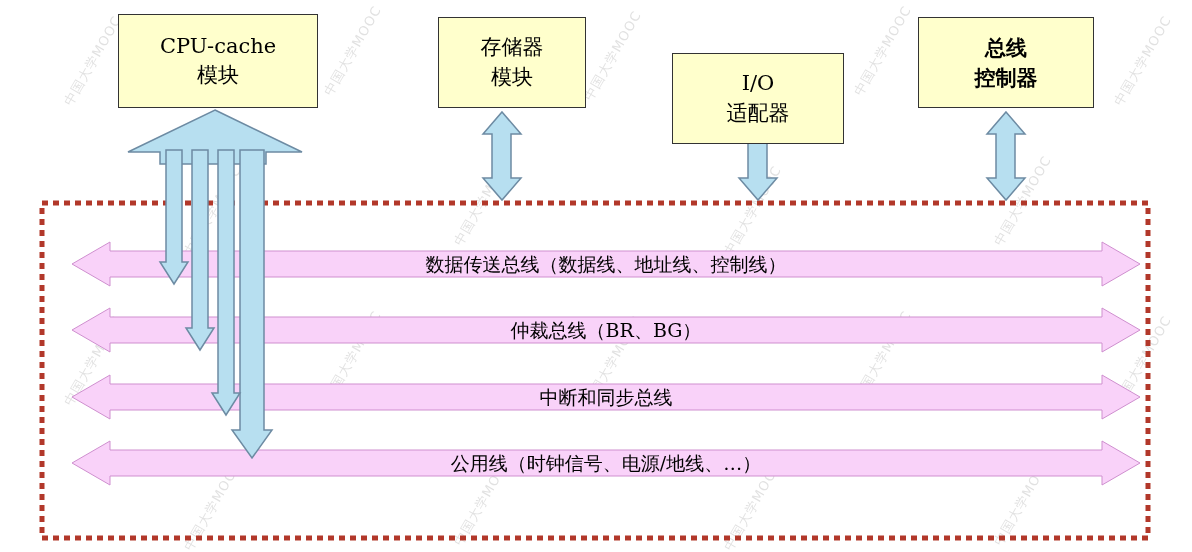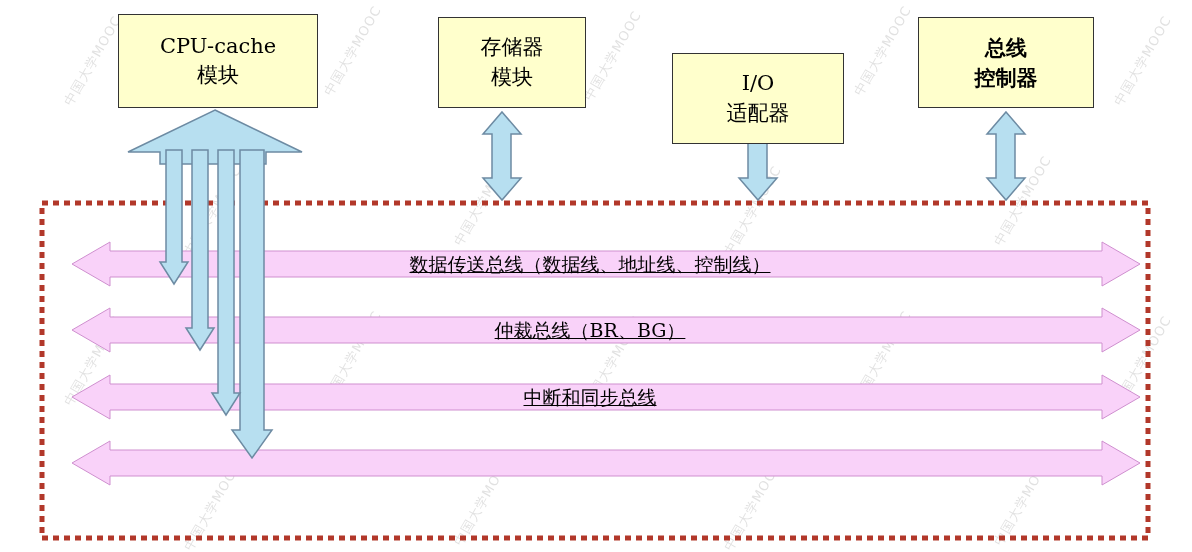"数据传送总线（数据线、地址线、控制线）" .bus-label { left: 94px -> 110px; text-decoration: underline -> none }
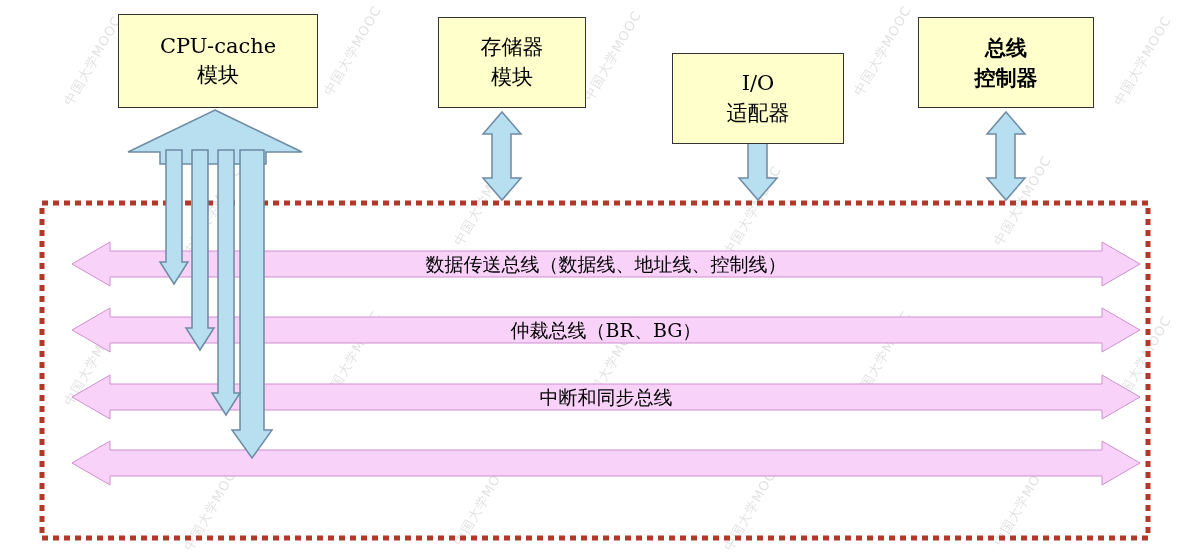"公用线（时钟信号、电源/地线、…）" div.bus-label { html: none -> <div>公用线（时钟信号、电源/地线、…）</div> }
